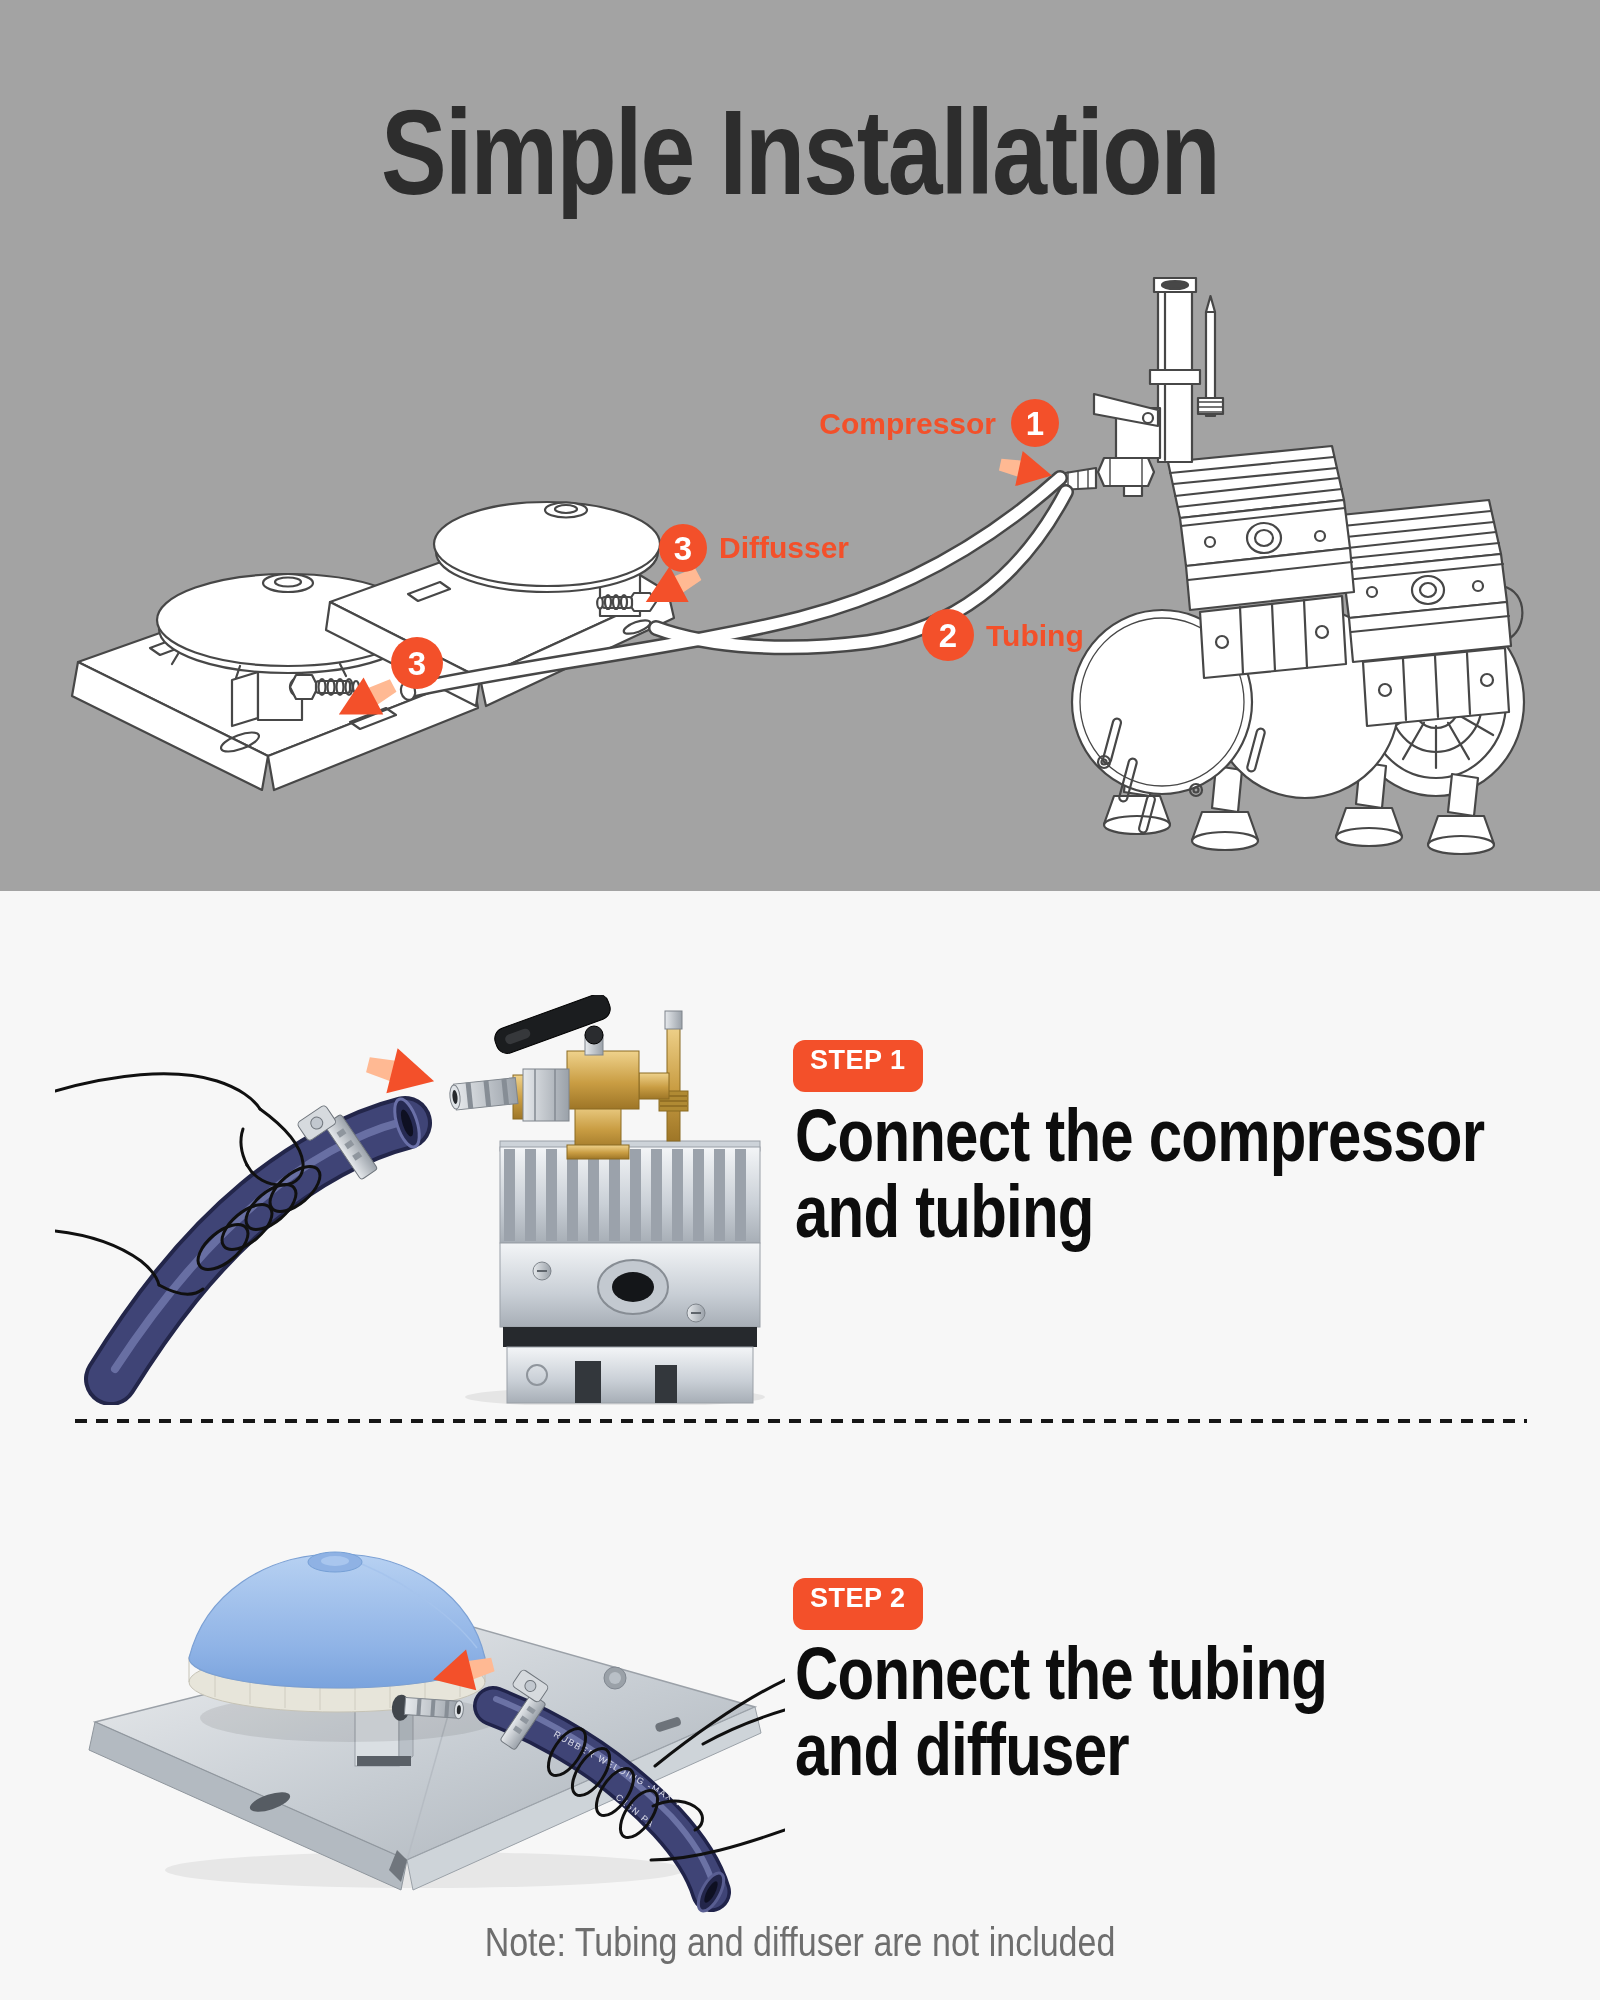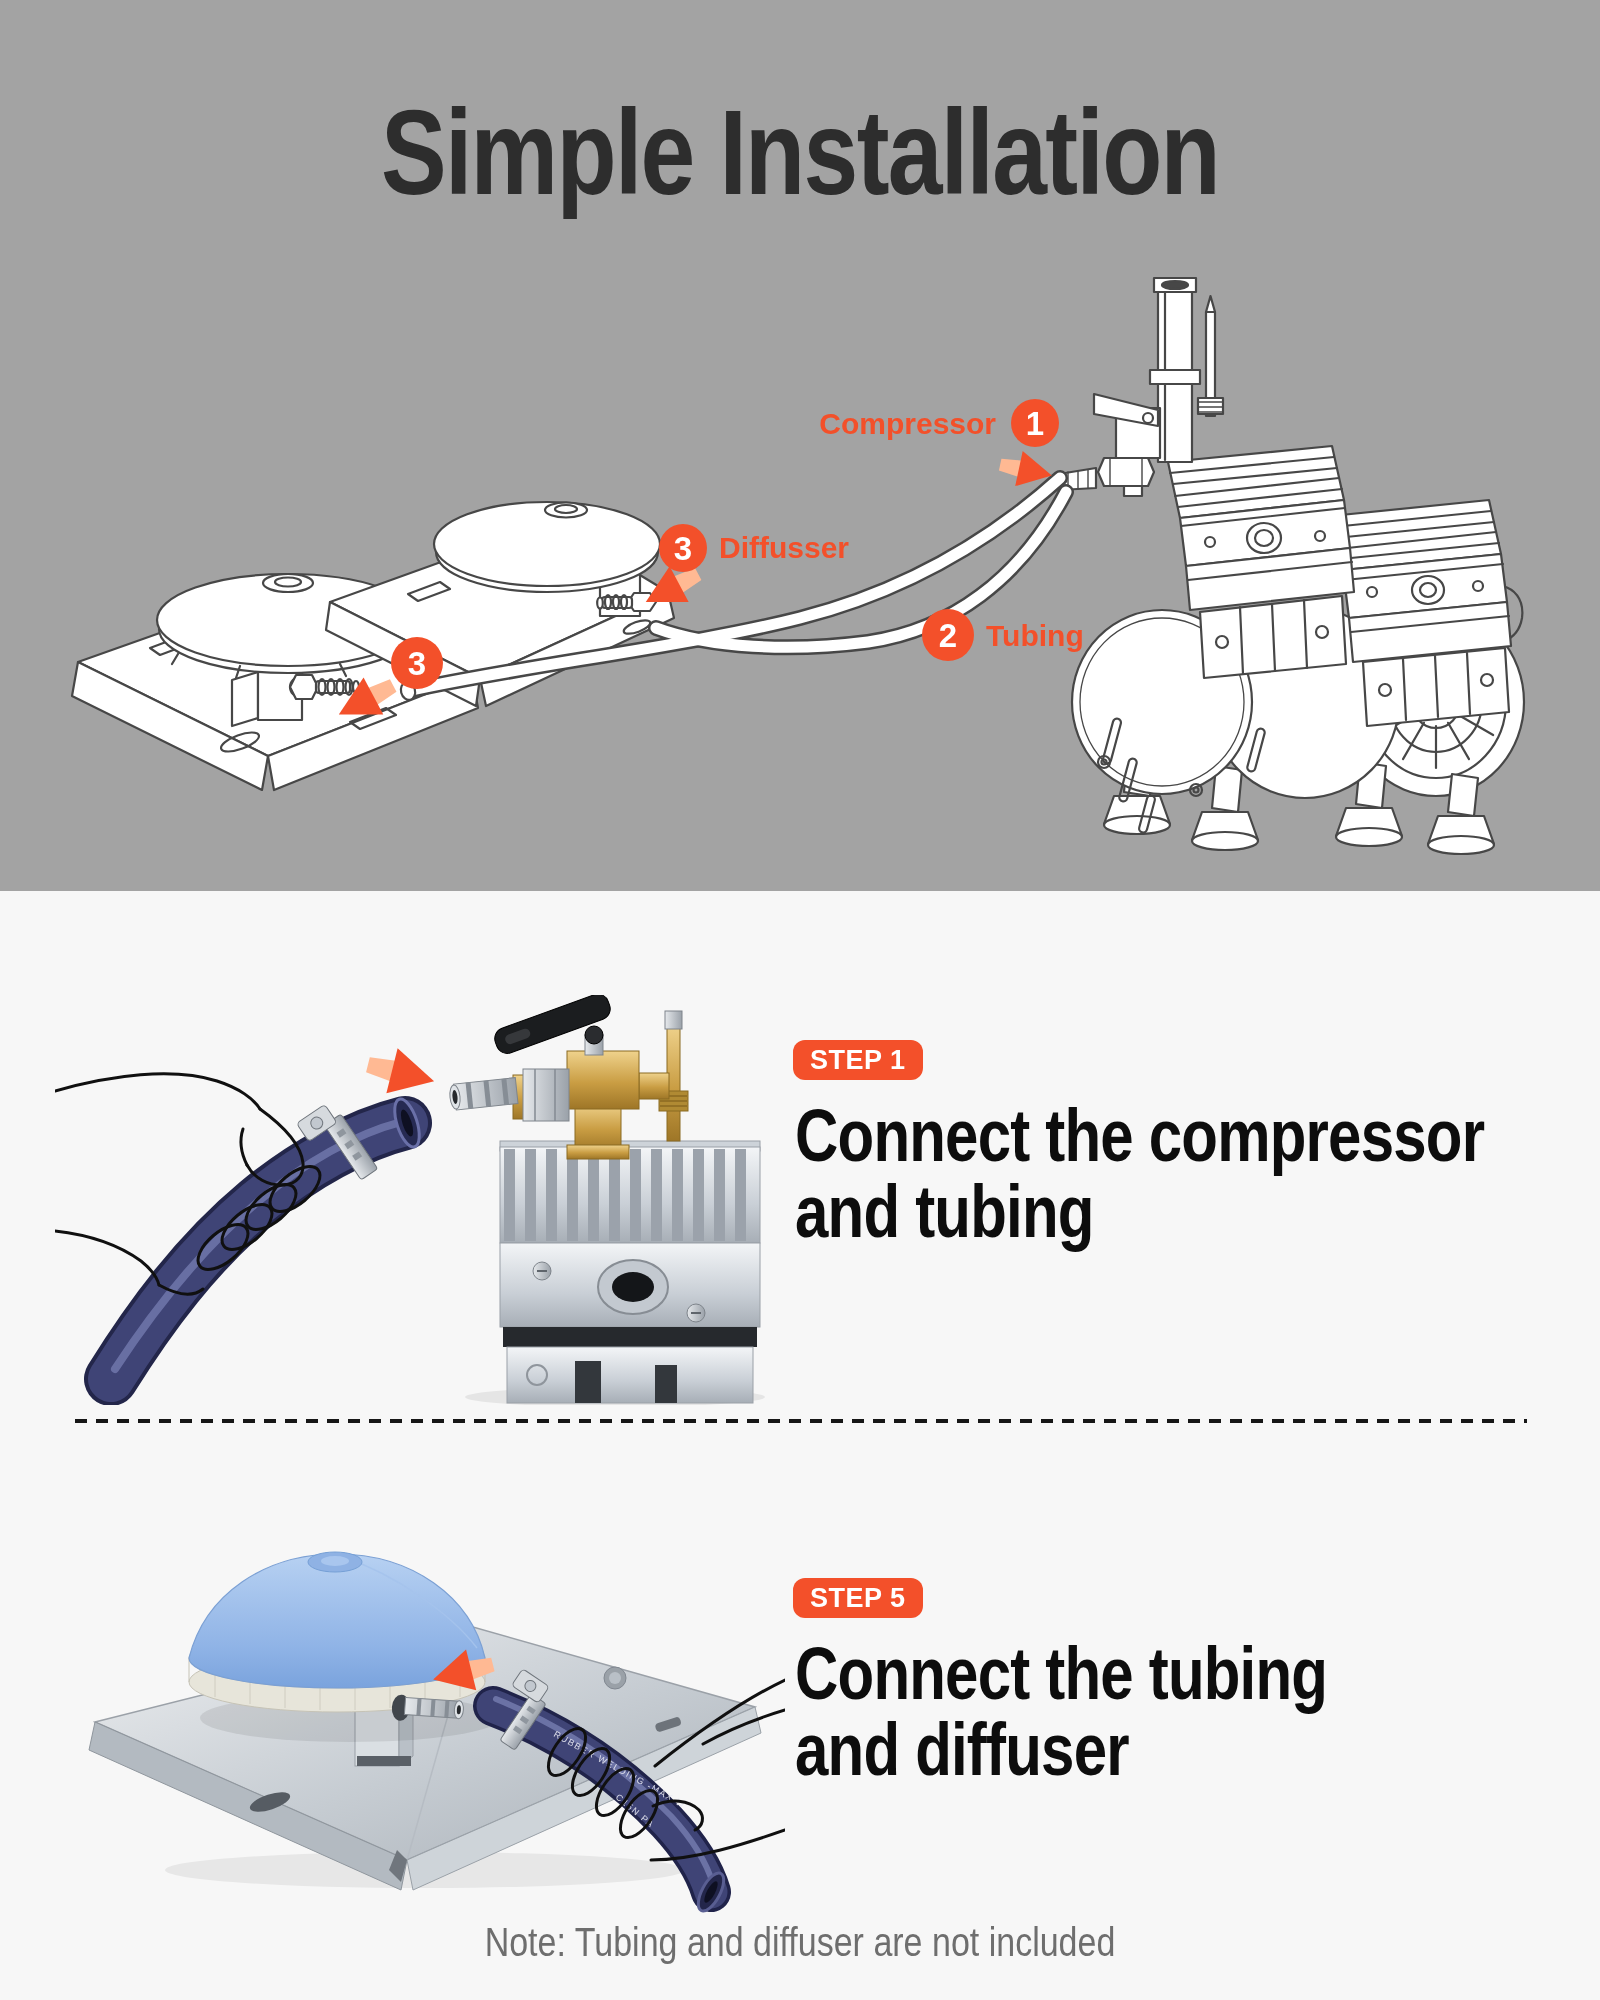"STEP 1" .step-badge { height: 40px -> 52px }
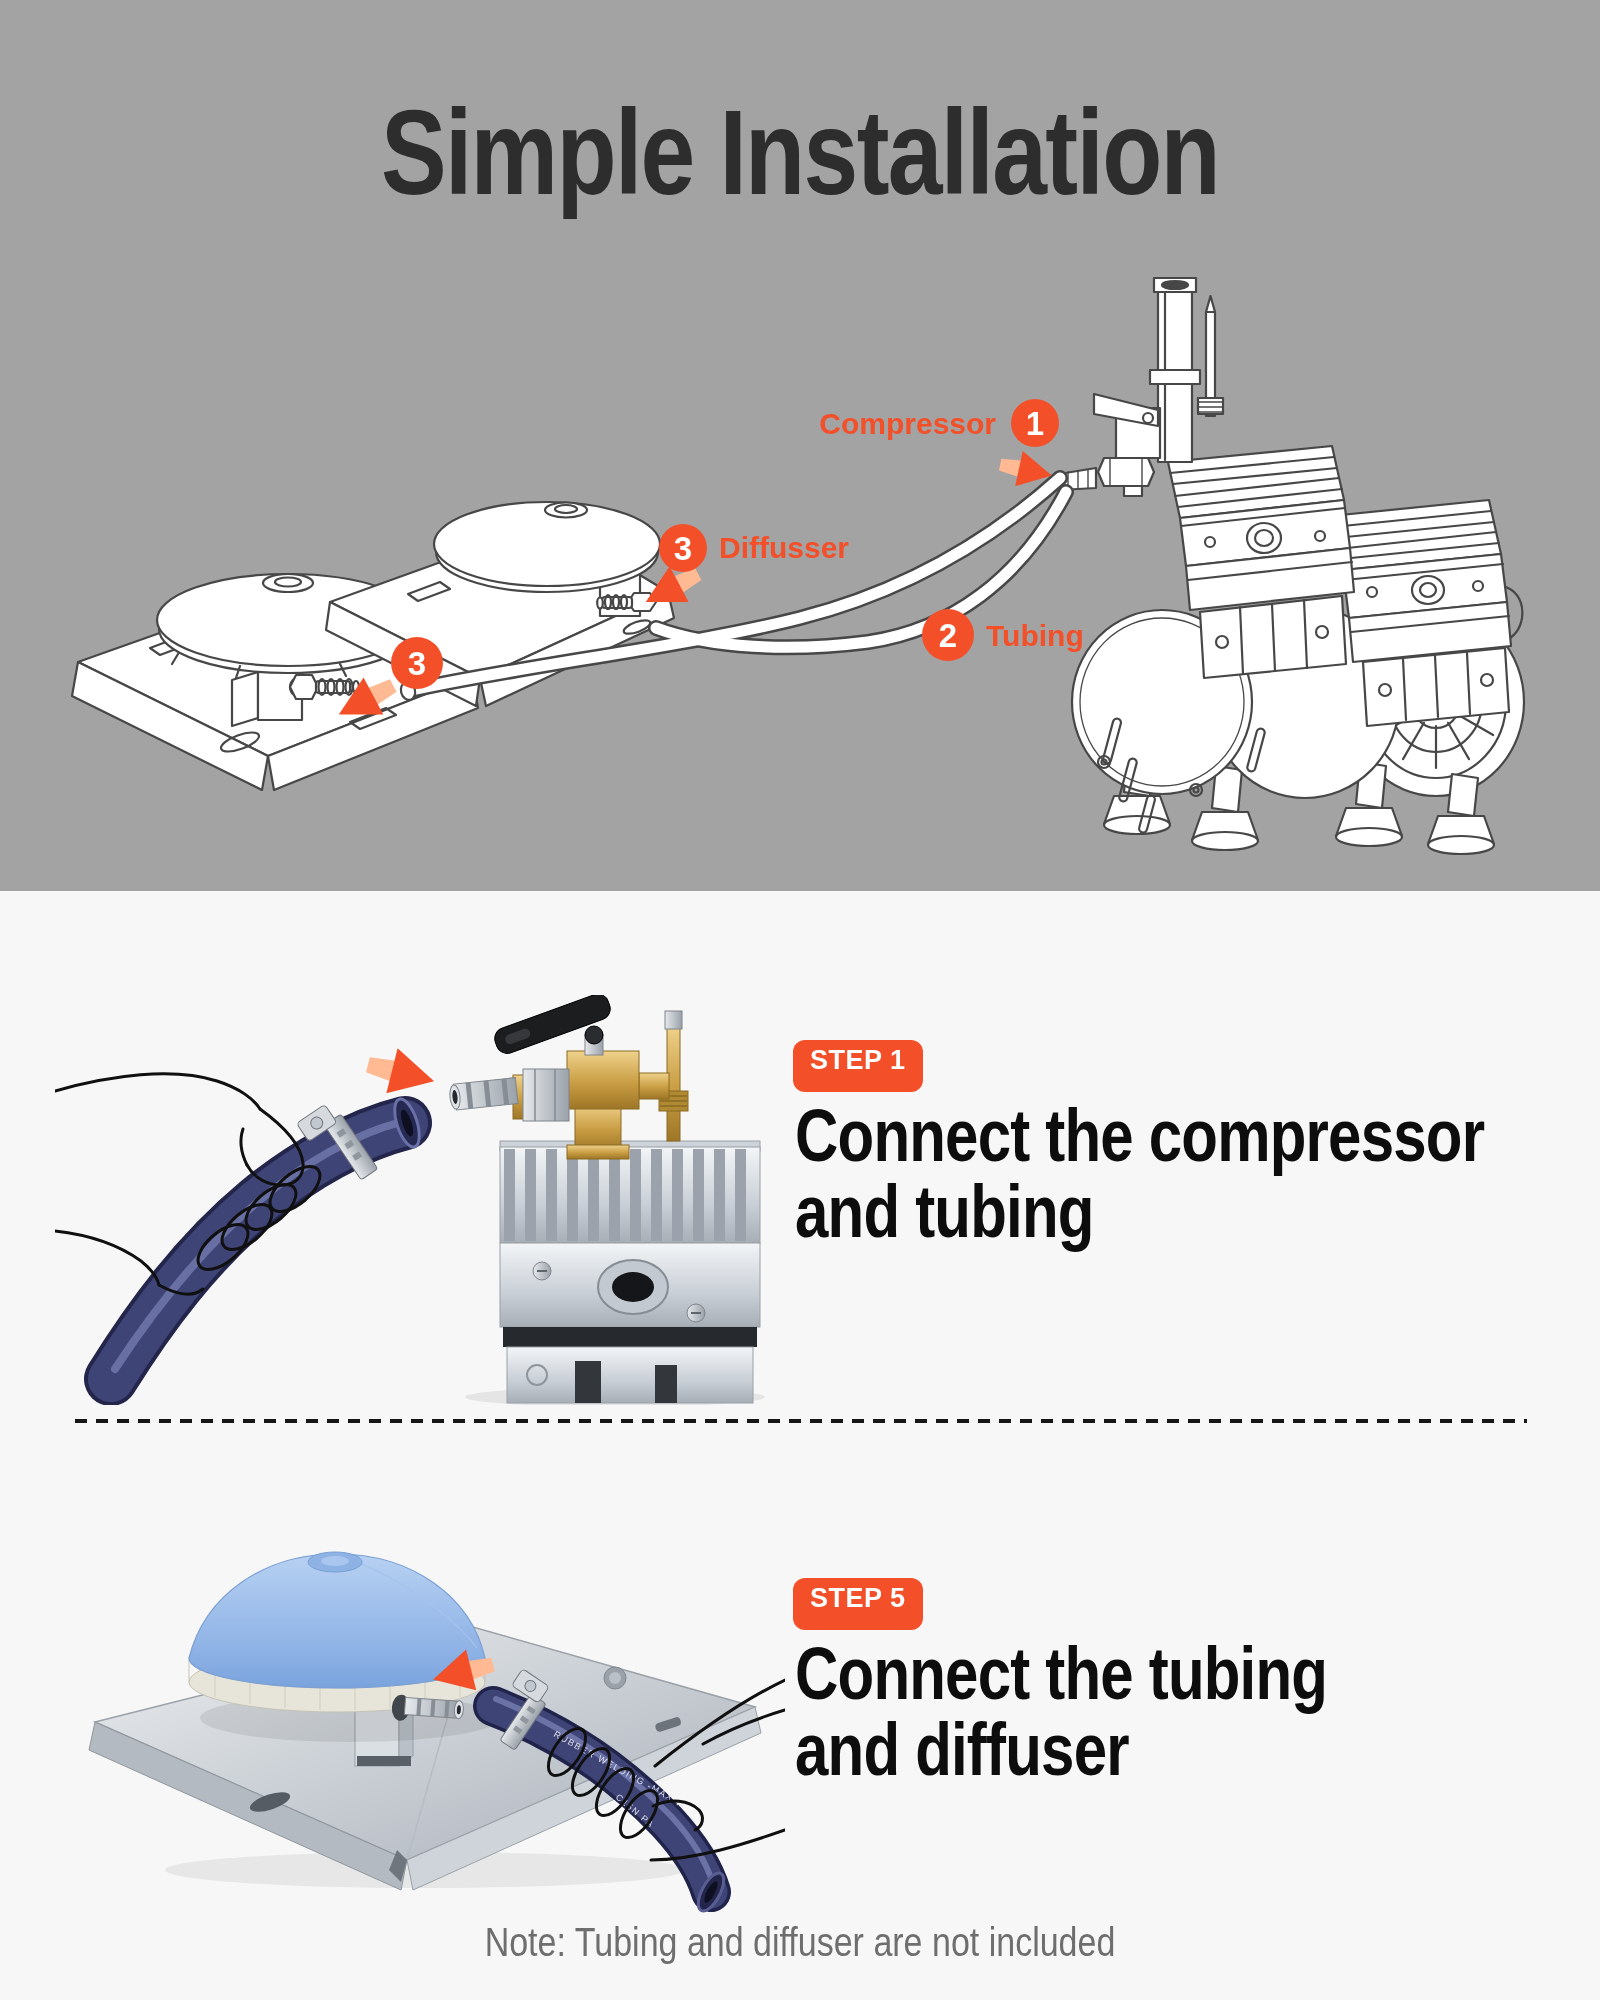"STEP 5" div.step-badge { text: 5 -> 2 }
